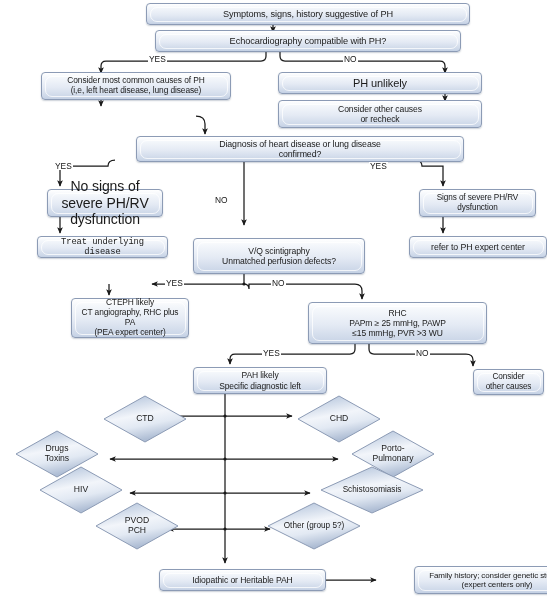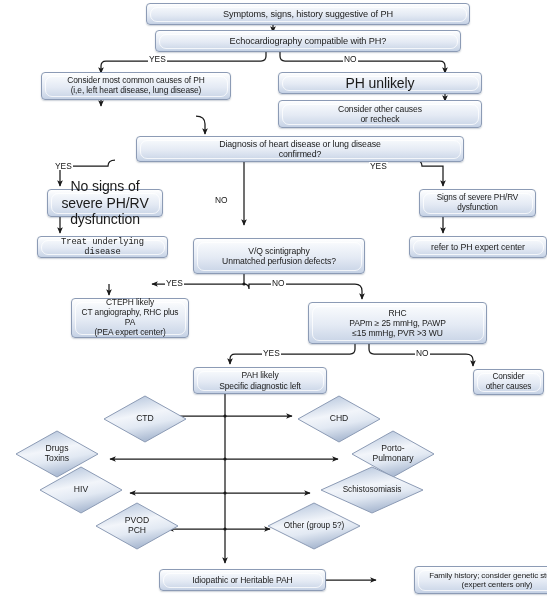"PH unlikely" div.node { font-size: 14px -> 11px }
